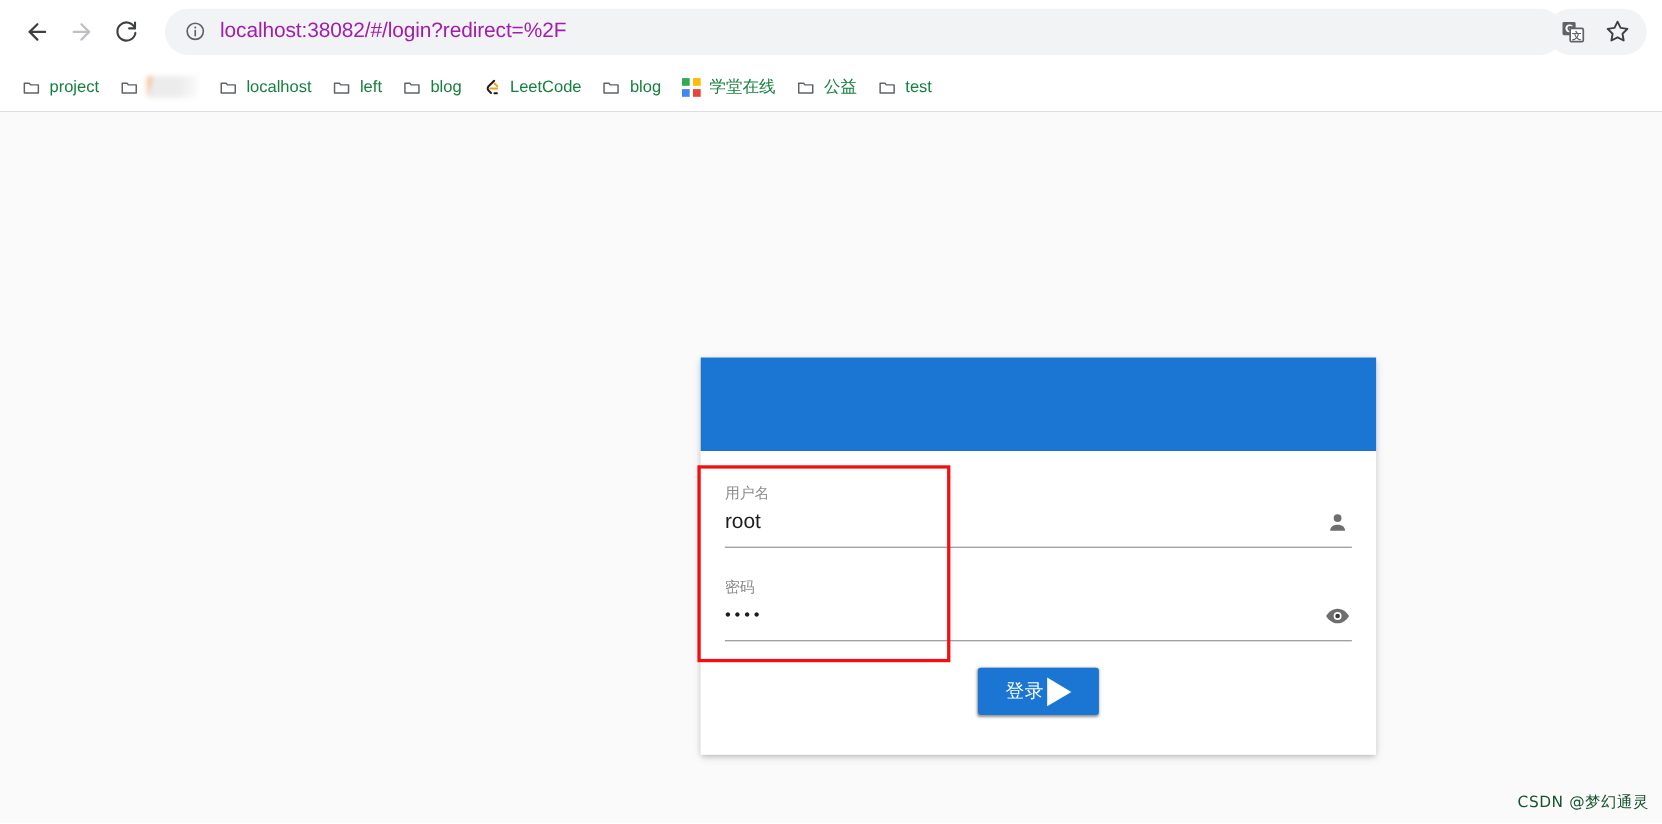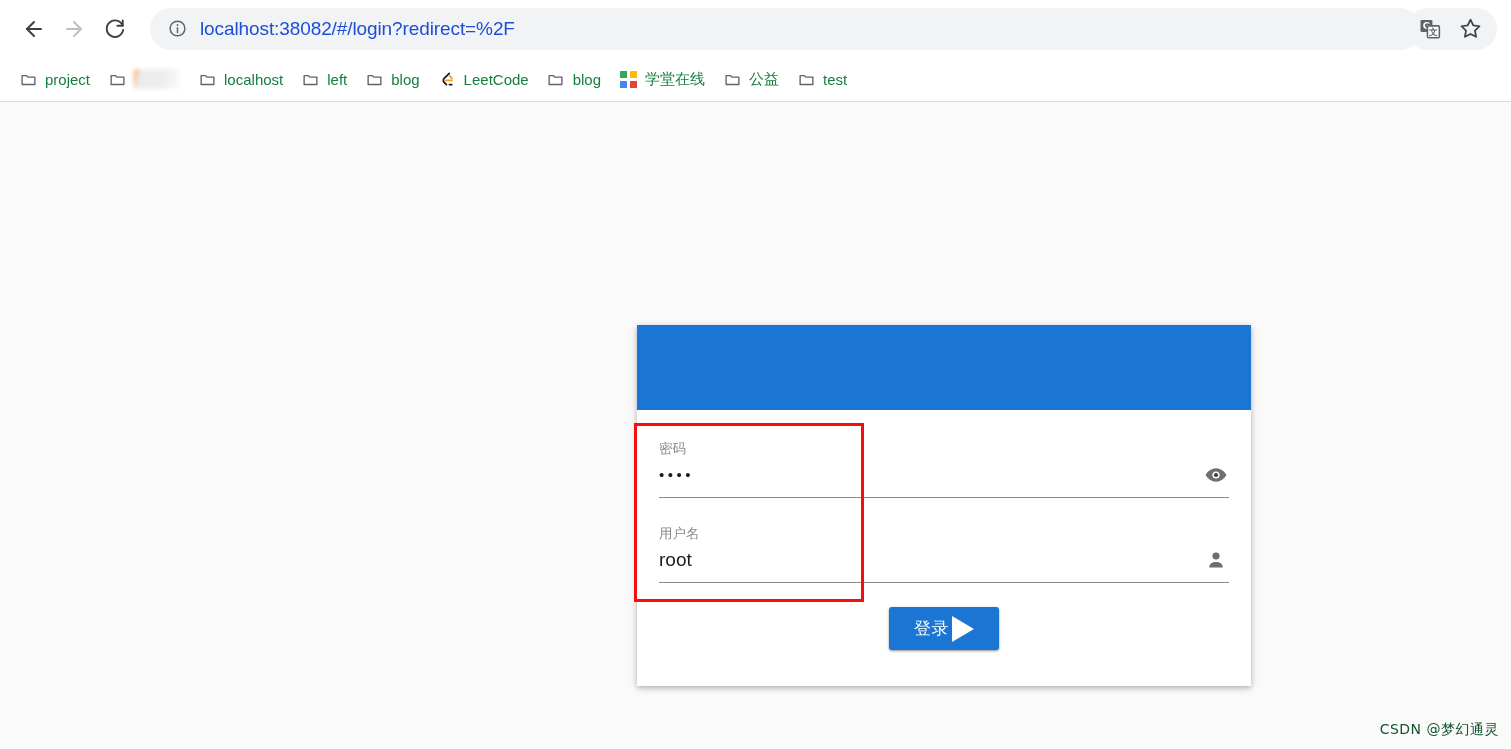"localhost:38082/#/login?redirect=%2F" .omnibox .url-text { color: #1d4ed8 -> #a21caf }
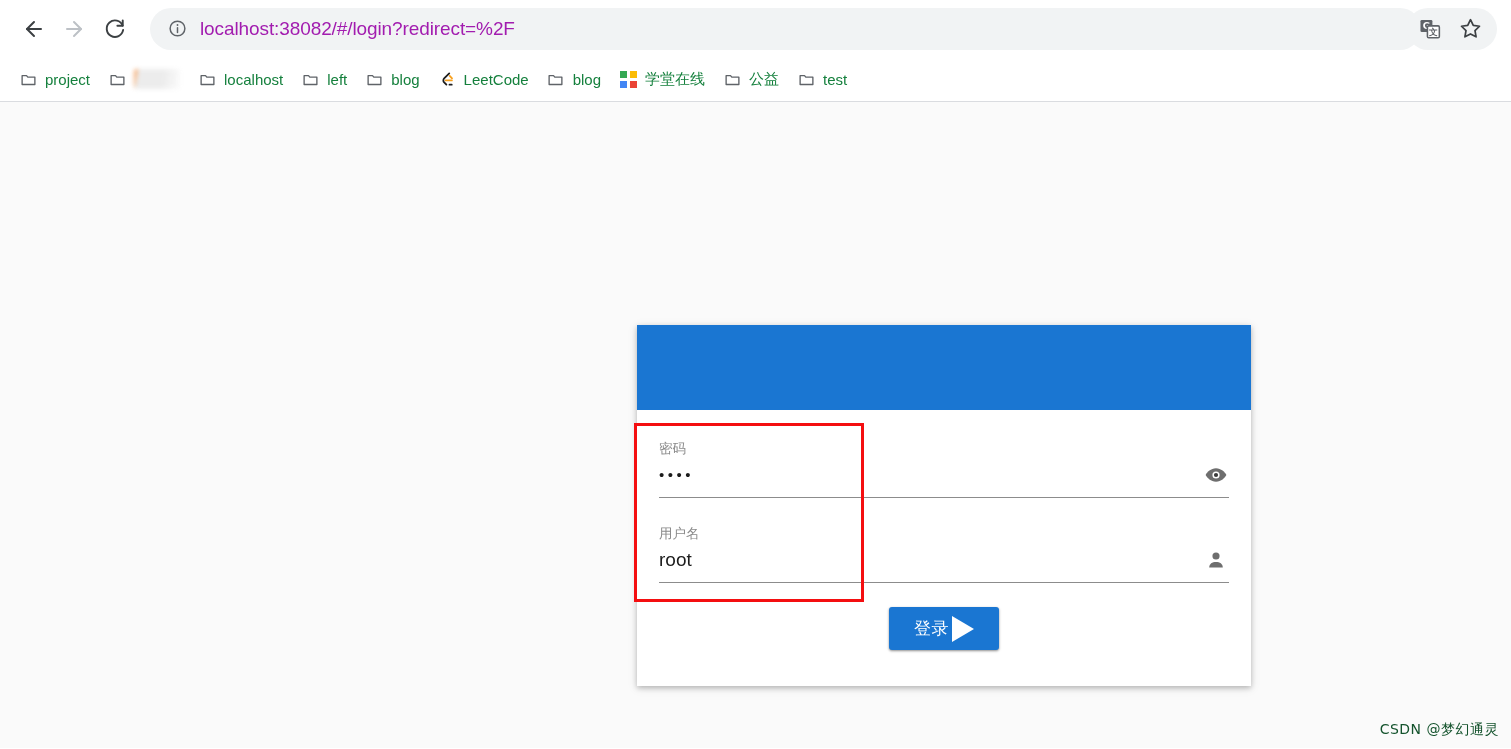"密码" div.field { order: before "用户名" -> after "用户名" }
